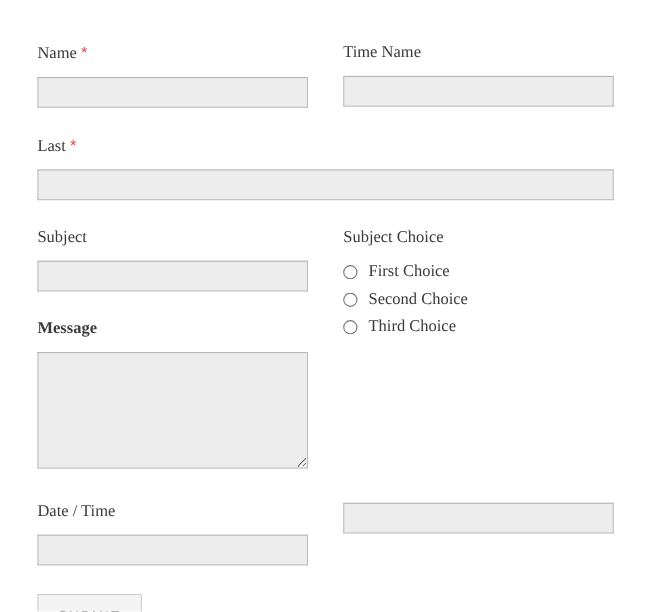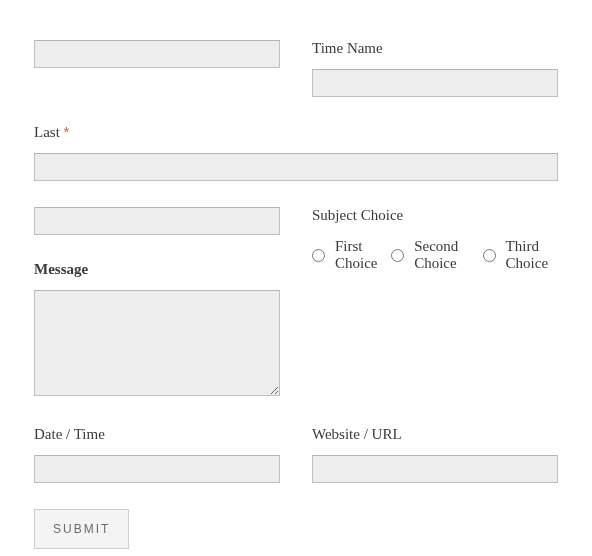"Name *" div.field-label { html: none -> <div> <span>Name</span> <span>*</span> </div> }
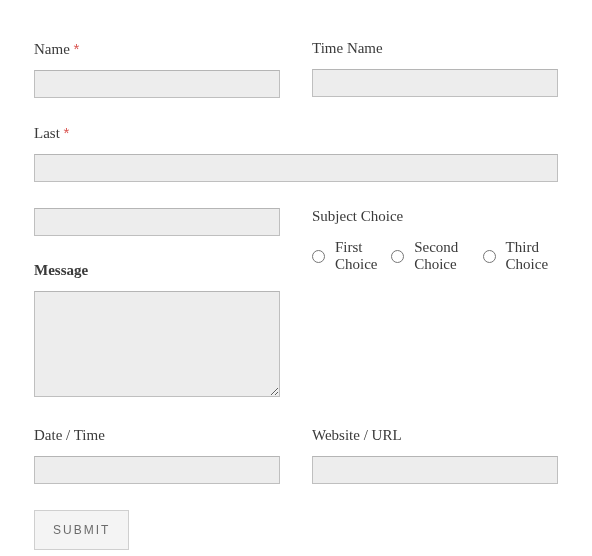"Subject" div.field-label { html: none -> <div>Subject</div> }
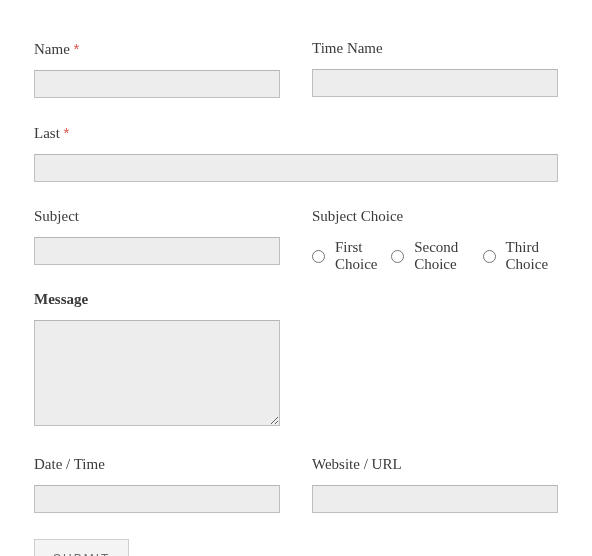"First Choice" .radio-group { flex-direction: none -> column }
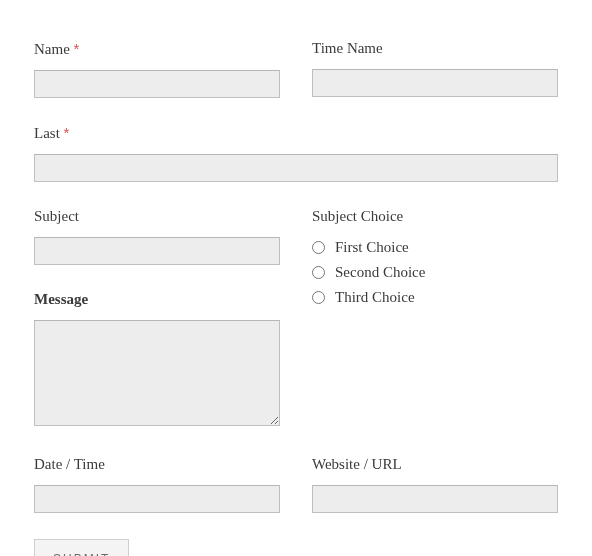"Website / URL" div.field-label { html: <div>Website / URL</div> -> none }
